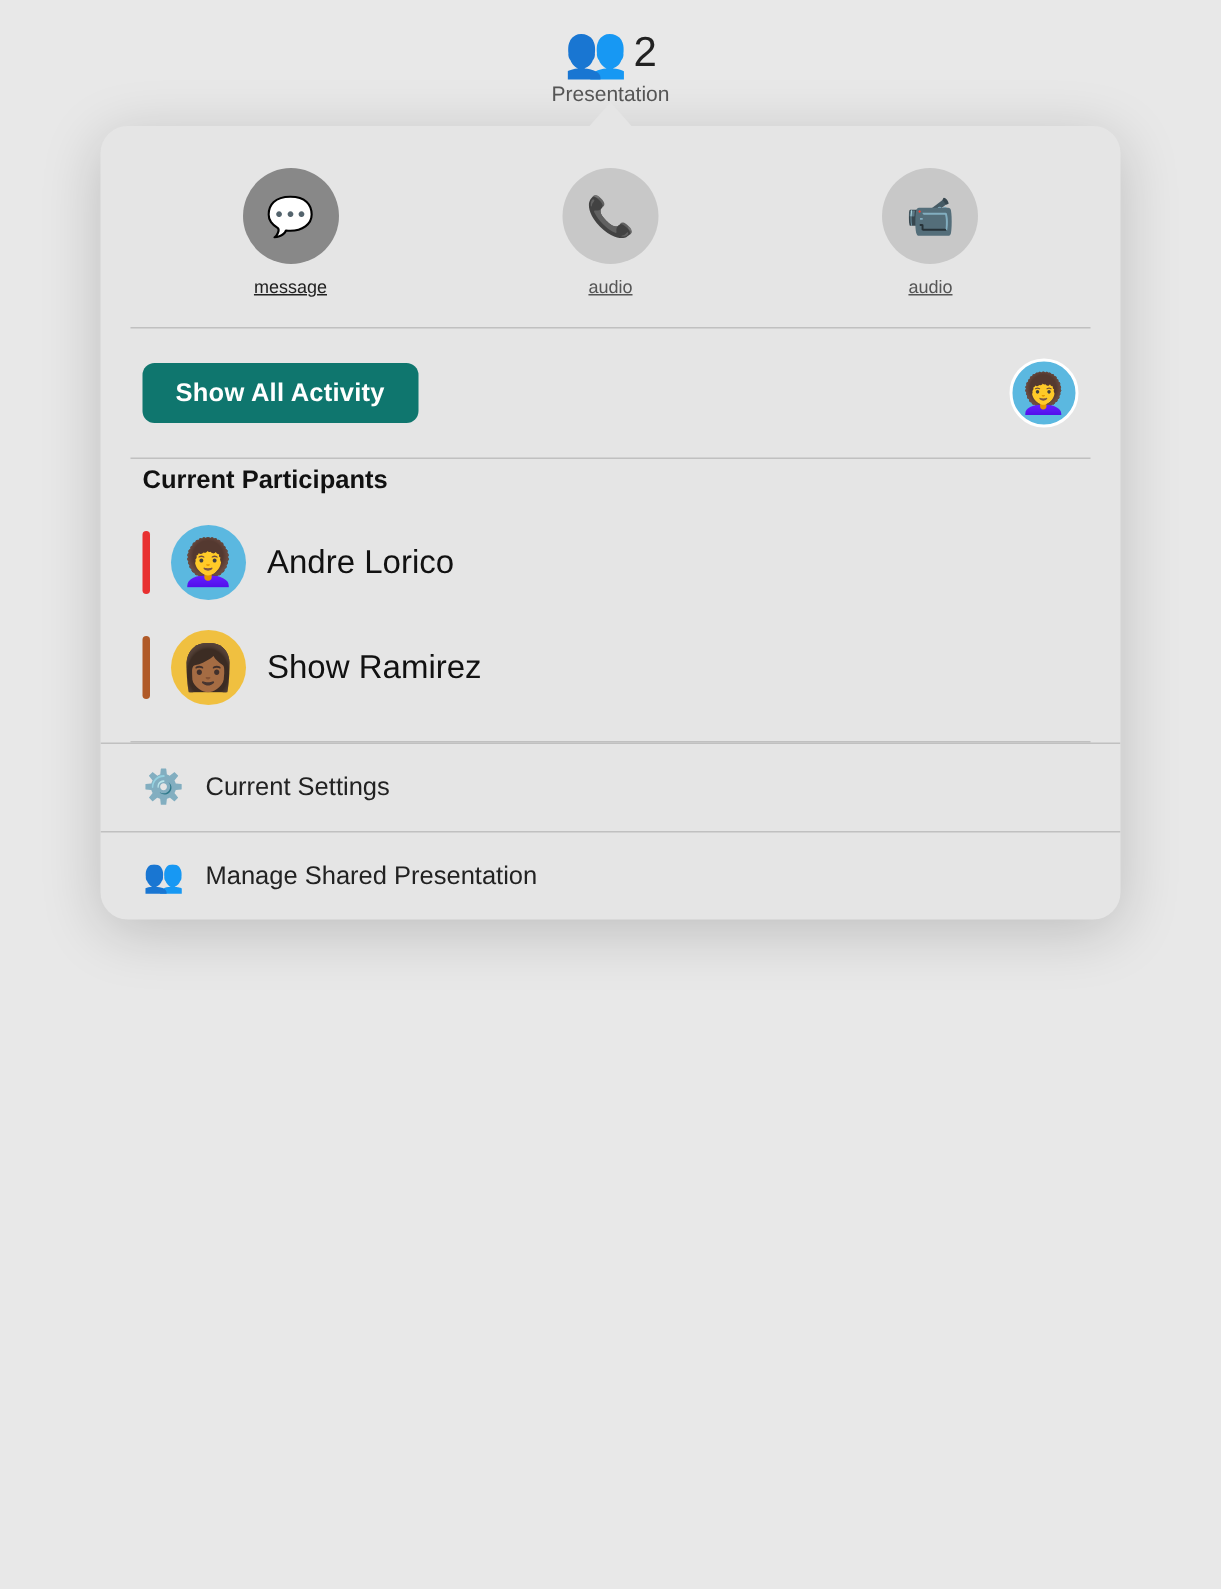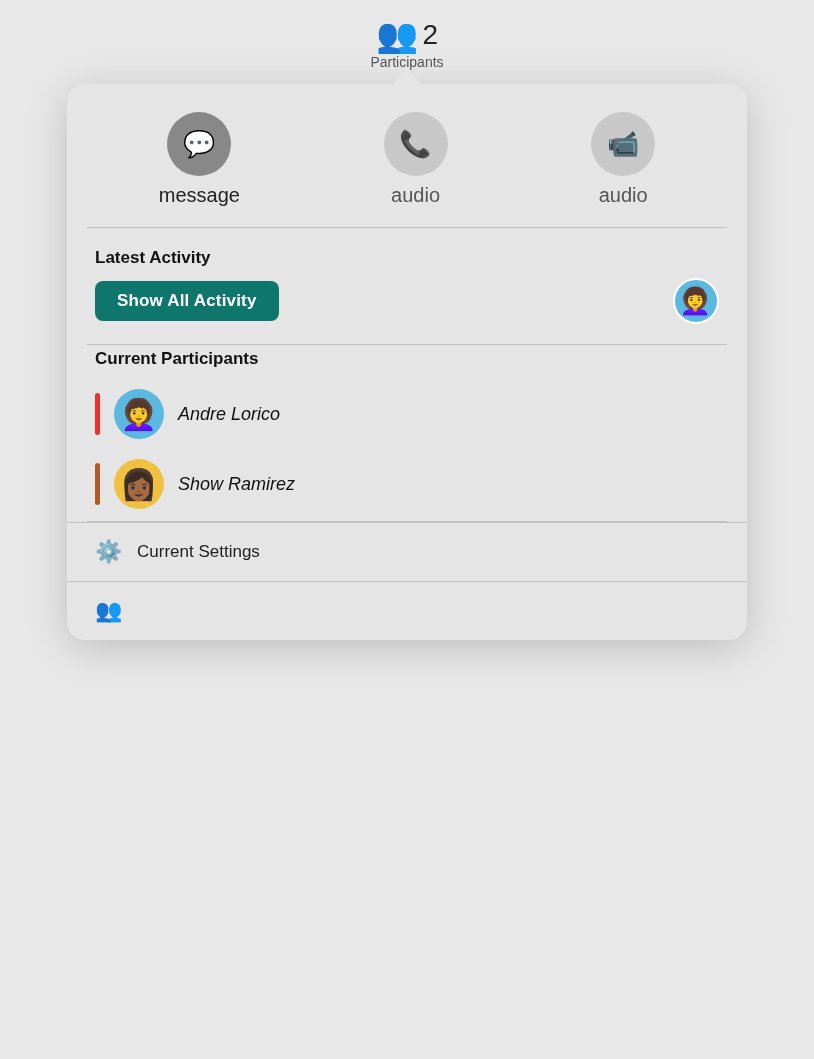"Participants" span.collab-label { text: Participants -> Presentation }
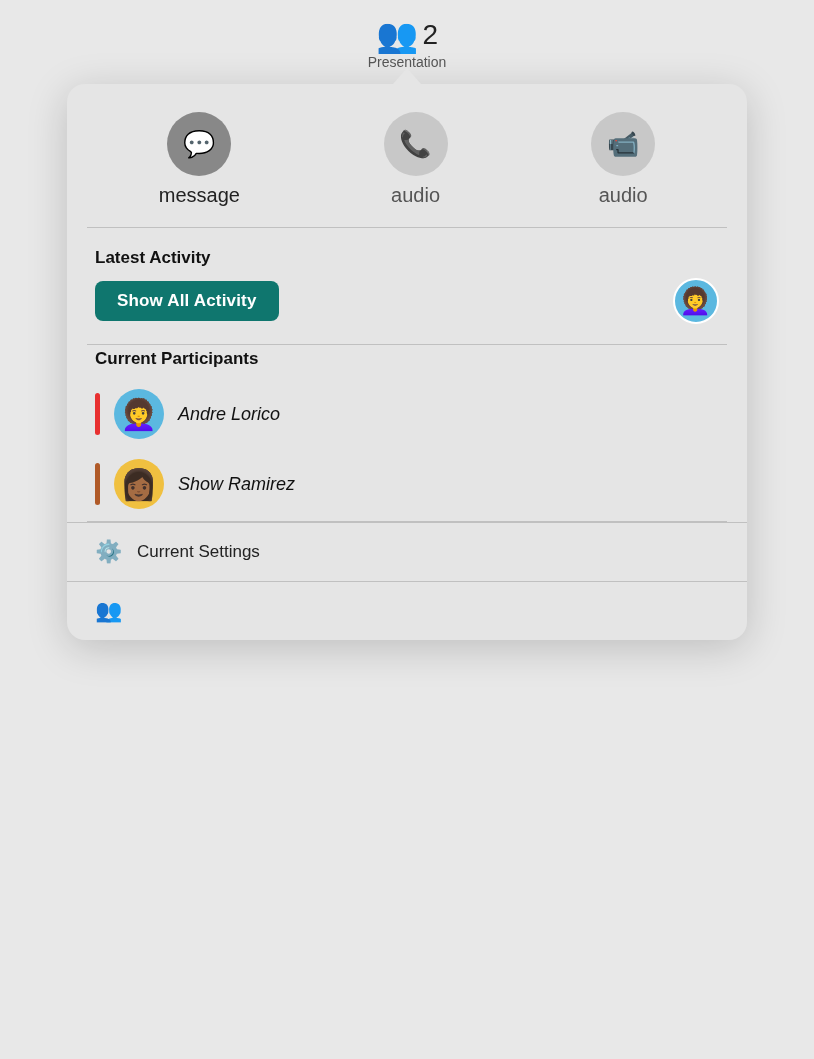"message" .action-label { font-size: 20px -> 12px; text-decoration: none -> underline }
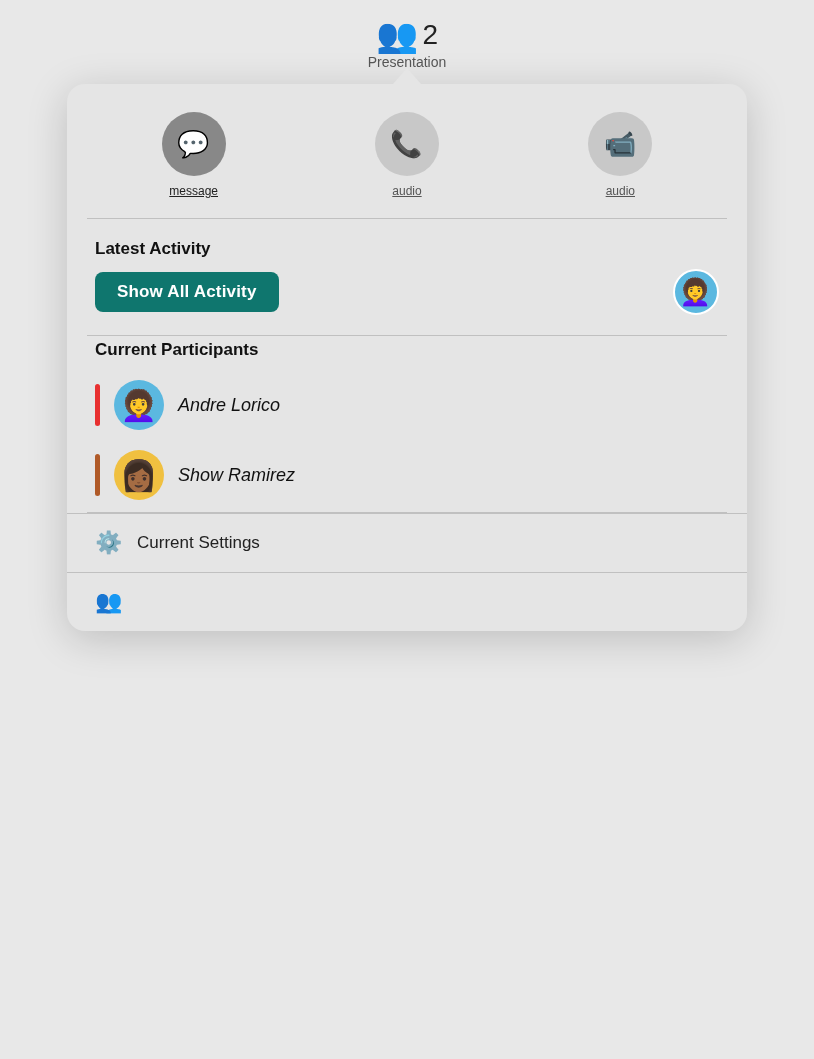"Latest Activity" div.section-title { html: <div>Latest Activity</div> -> none }
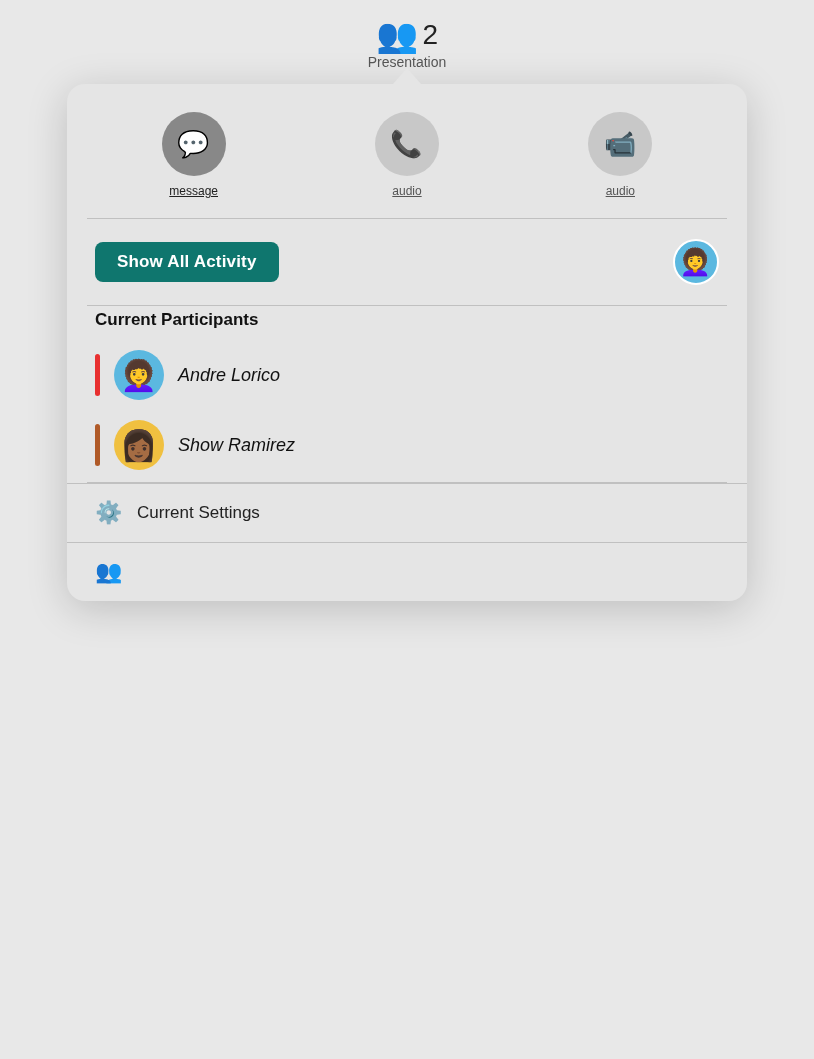"Current Participants" .participants-section { padding: 4px 28px 2px -> 4px 28px 14px }
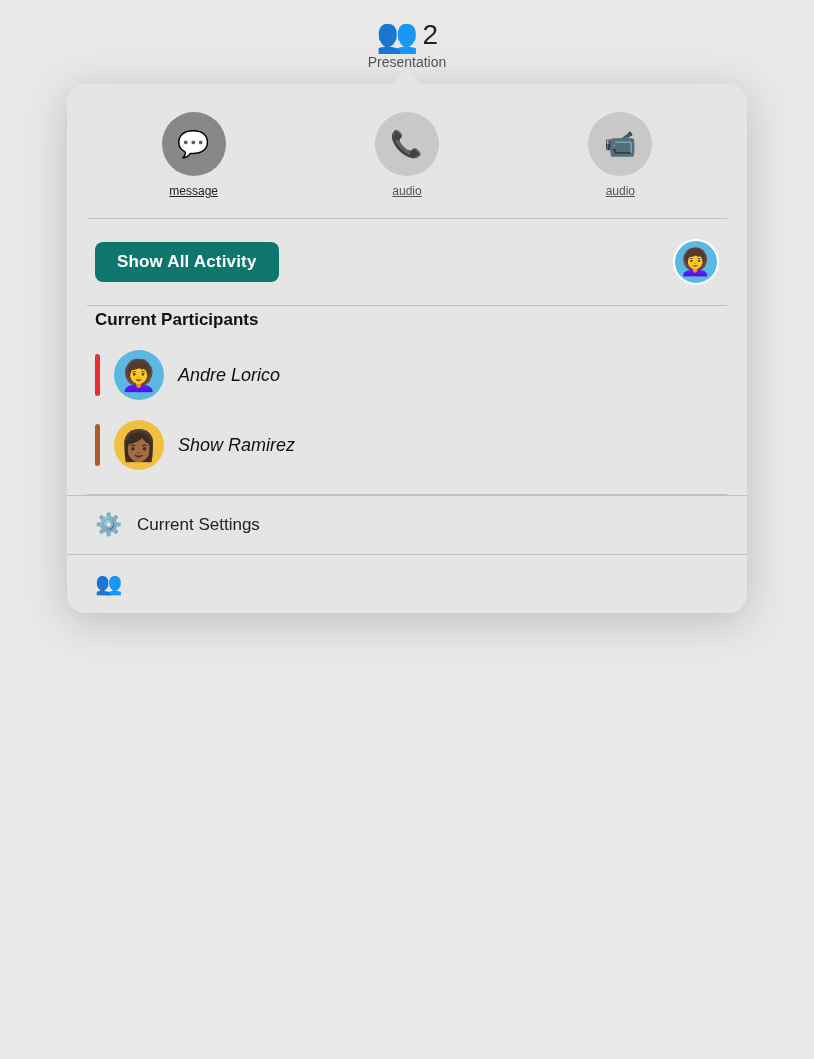"Andre Lorico" .participant-name { font-size: 18px -> 22px; font-style: italic -> none }
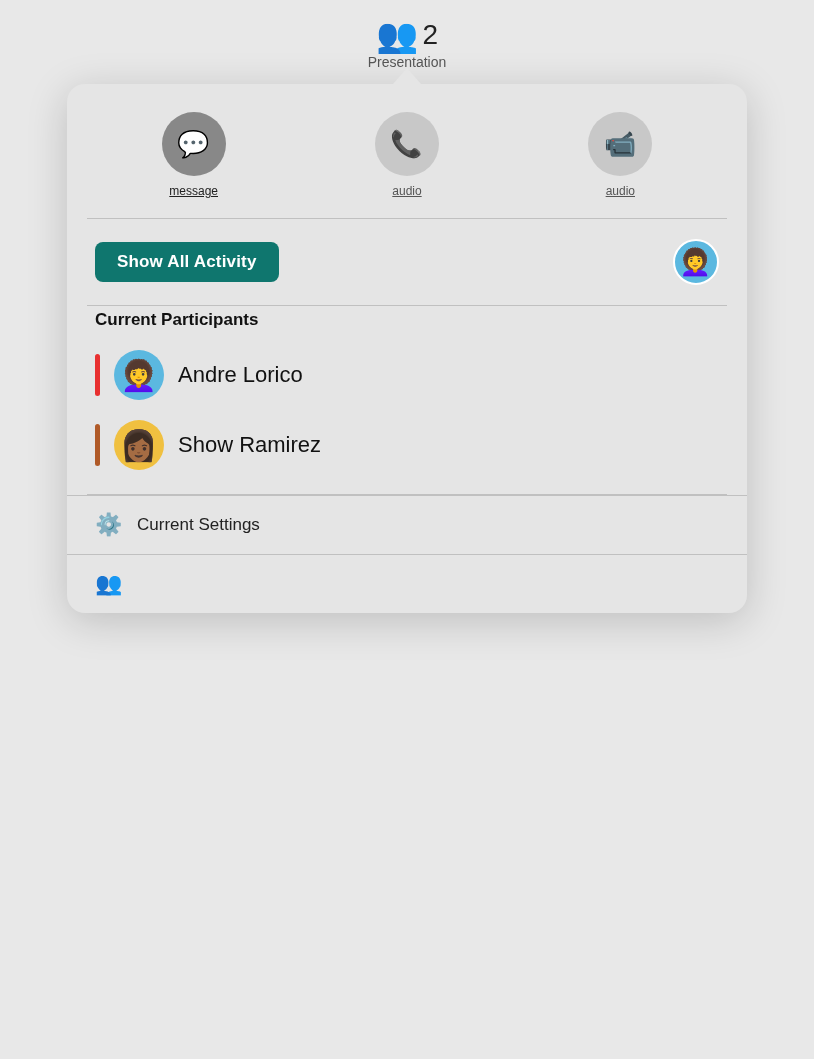"Manage Shared Presentation" span { html: none -> <span>Manage Shared Presentation</span> }
